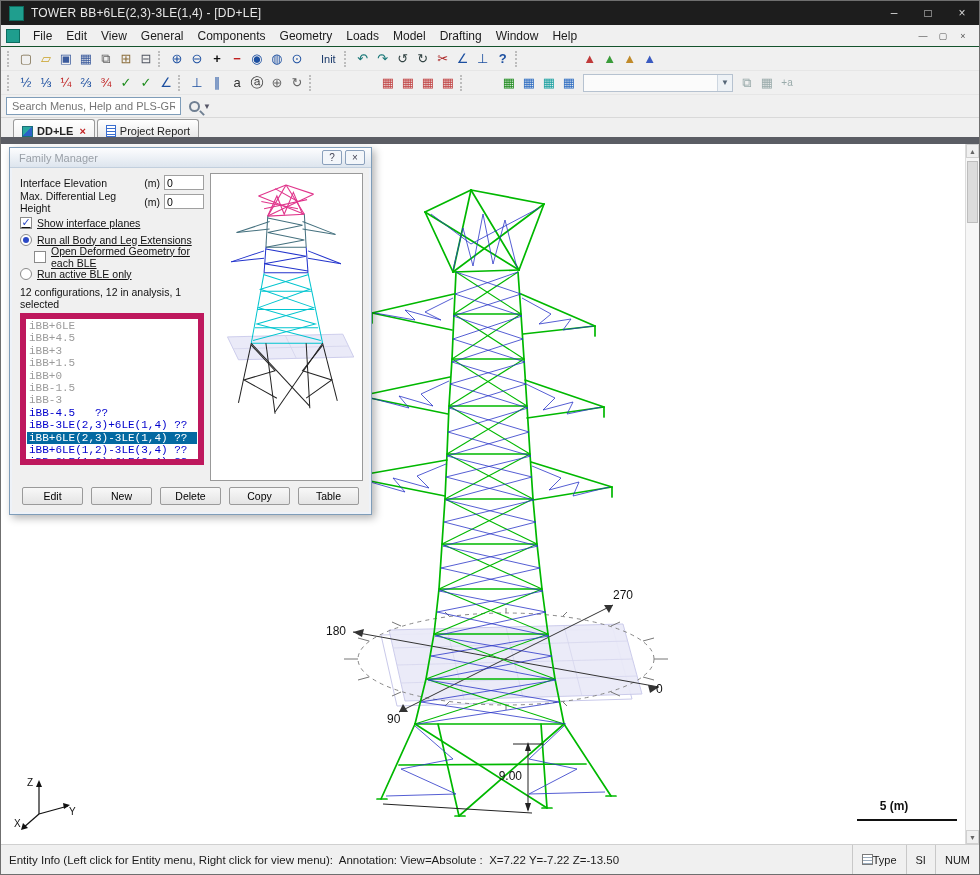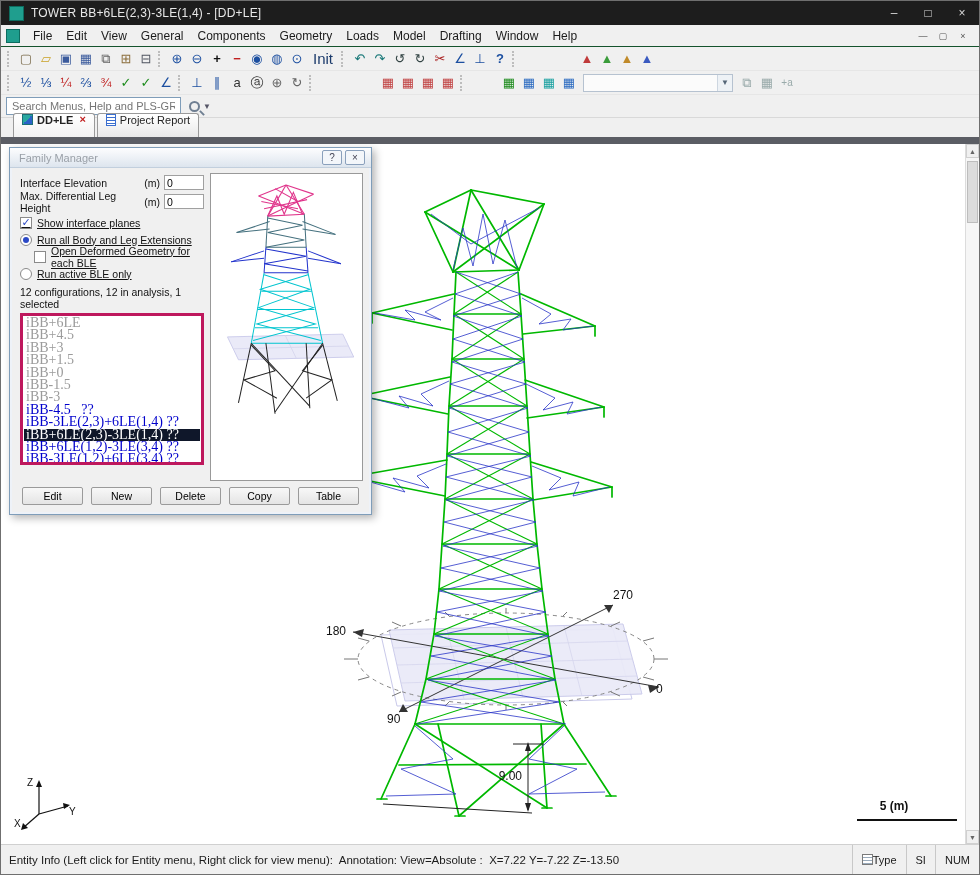"Init" .tbtn-text { font-size: 15px -> 11px; margin-left: none -> 8px }
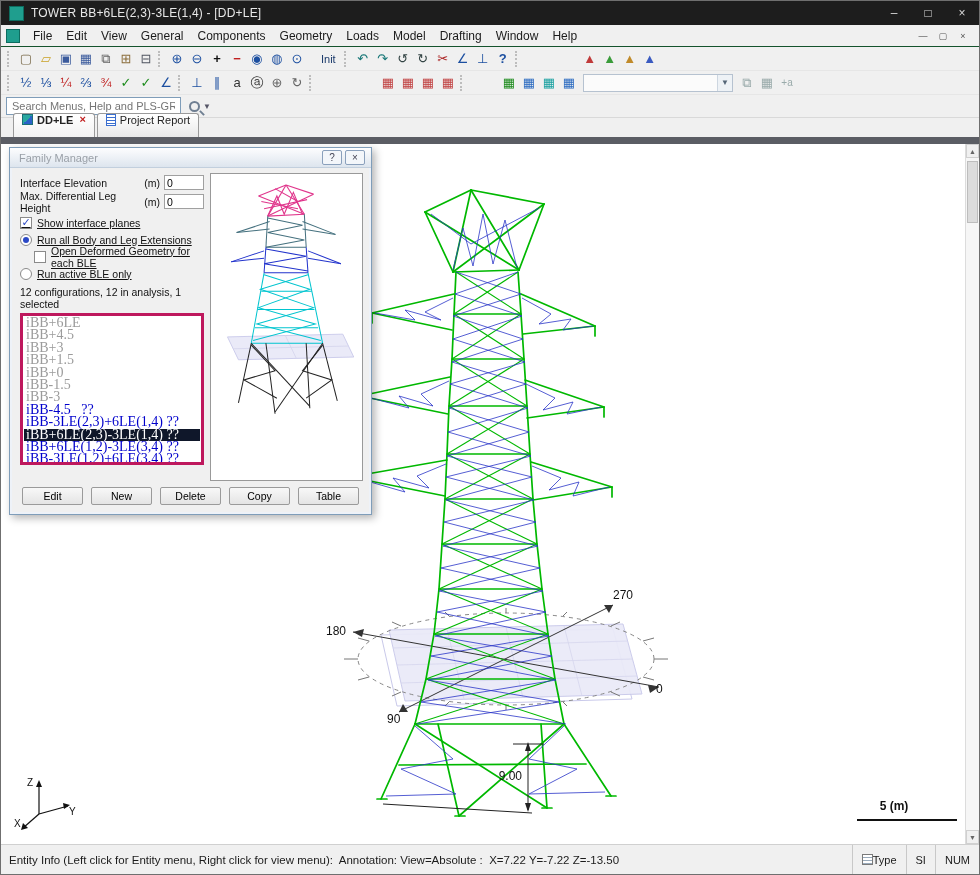"DD+LE" .tab { align-items: flex-start -> flex-end; height: 24px -> 18px }
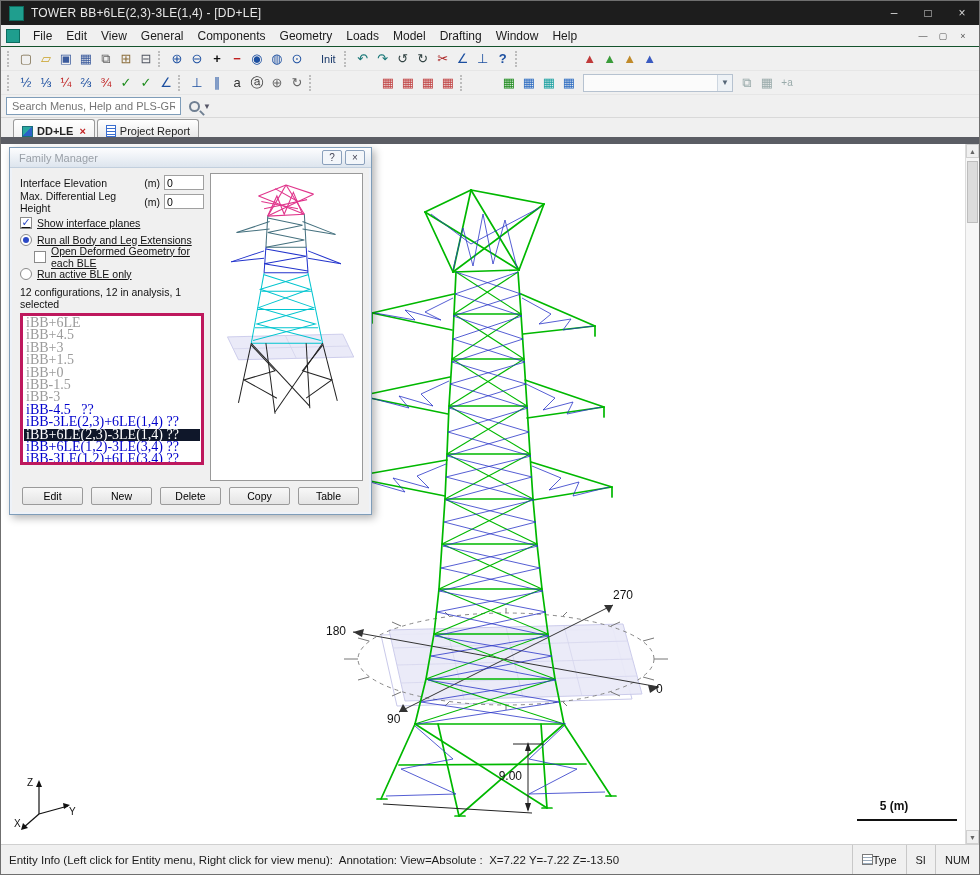"iBB+6LE" .fm-list { border: 3px solid #be185d -> 6px solid #be185d; font-family: Liberation Serif, serif -> Liberation Mono, monospace; font-size: 14px -> 11px }
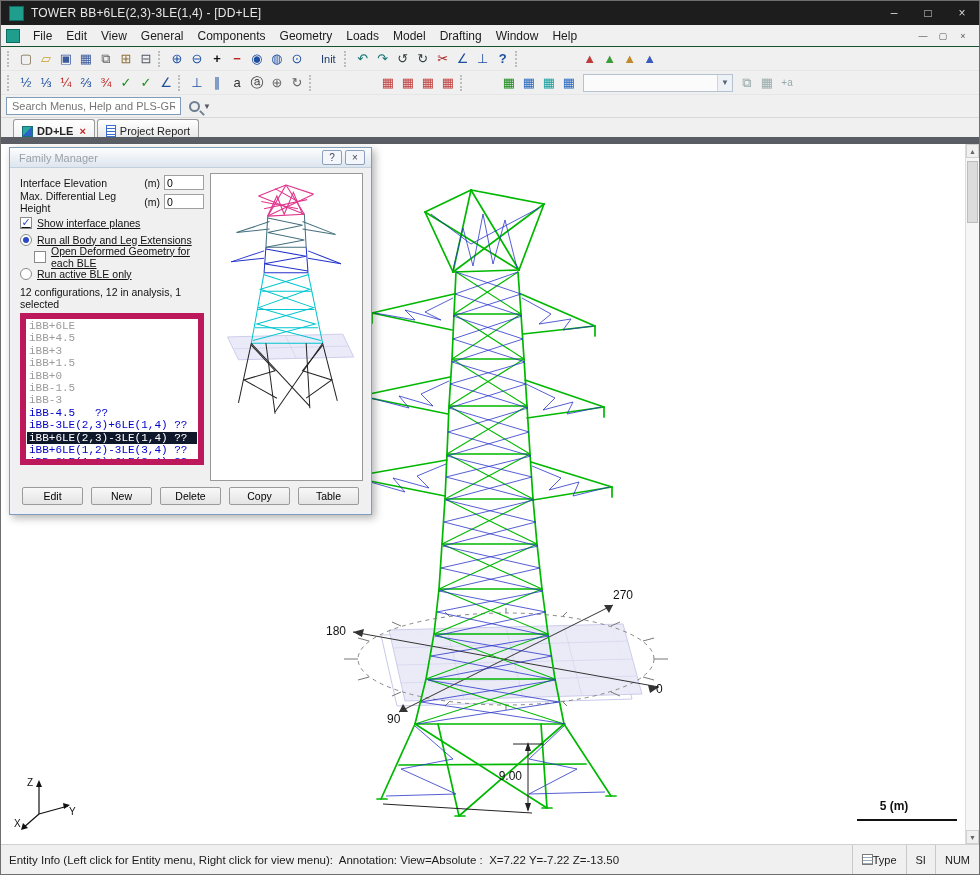"iBB+6LE(2,3)-3LE(1,4) ??" .cfg[data-state="selected"] { background: #0f172a -> #0369a1 }
